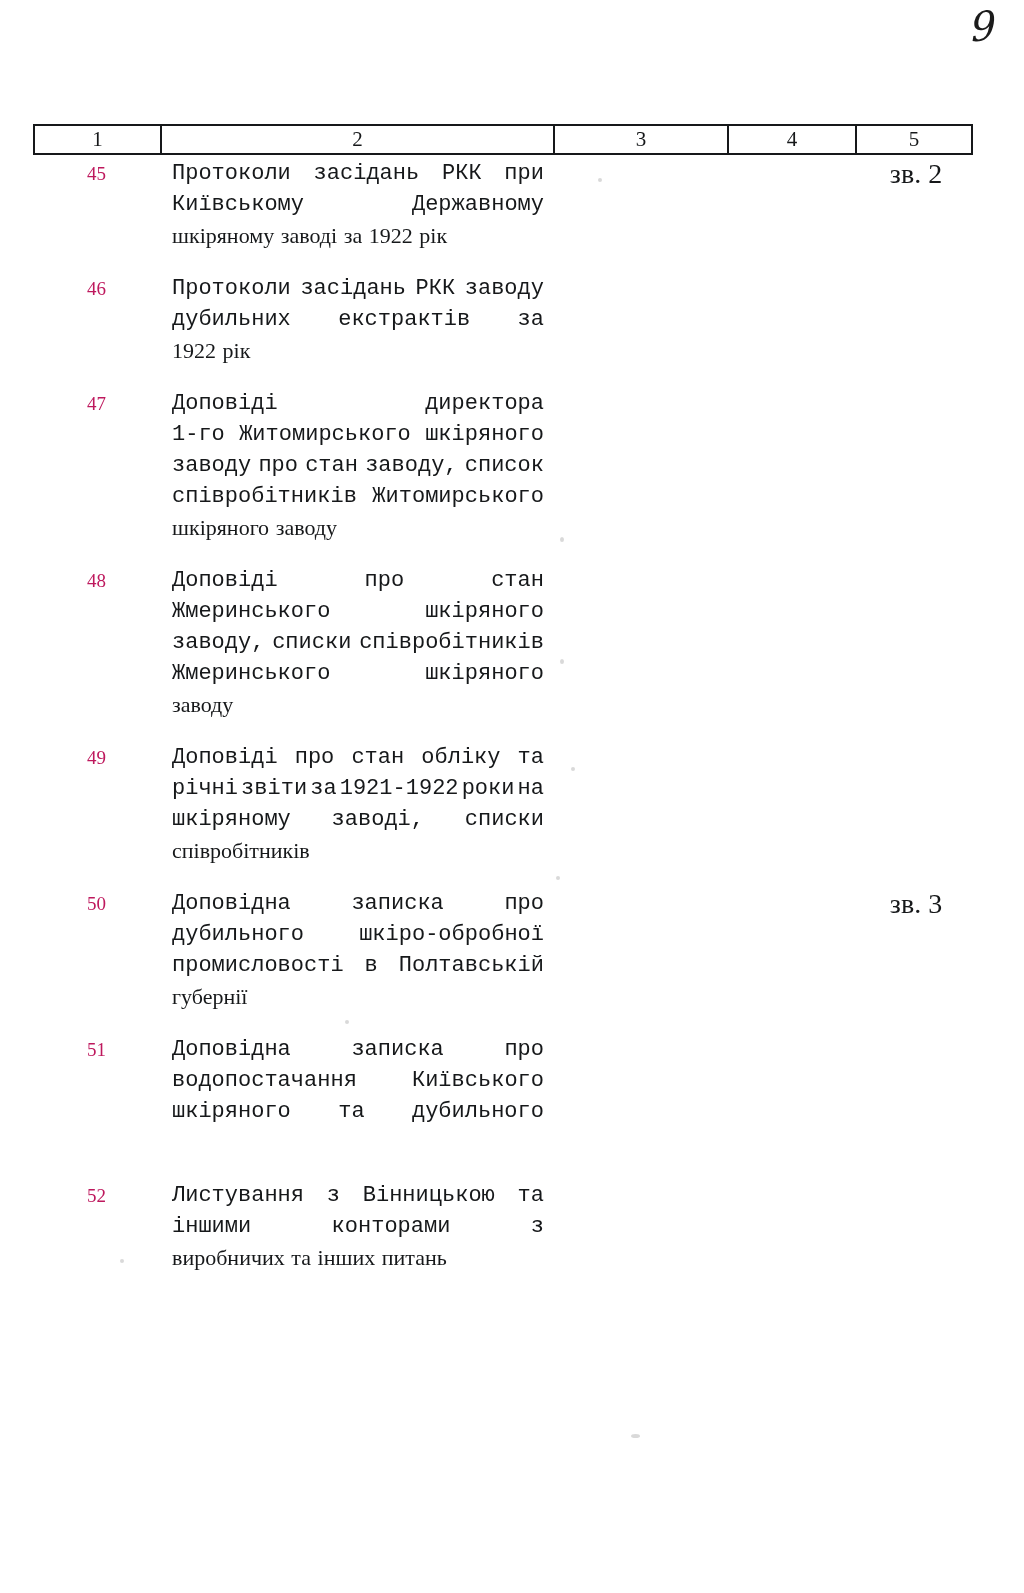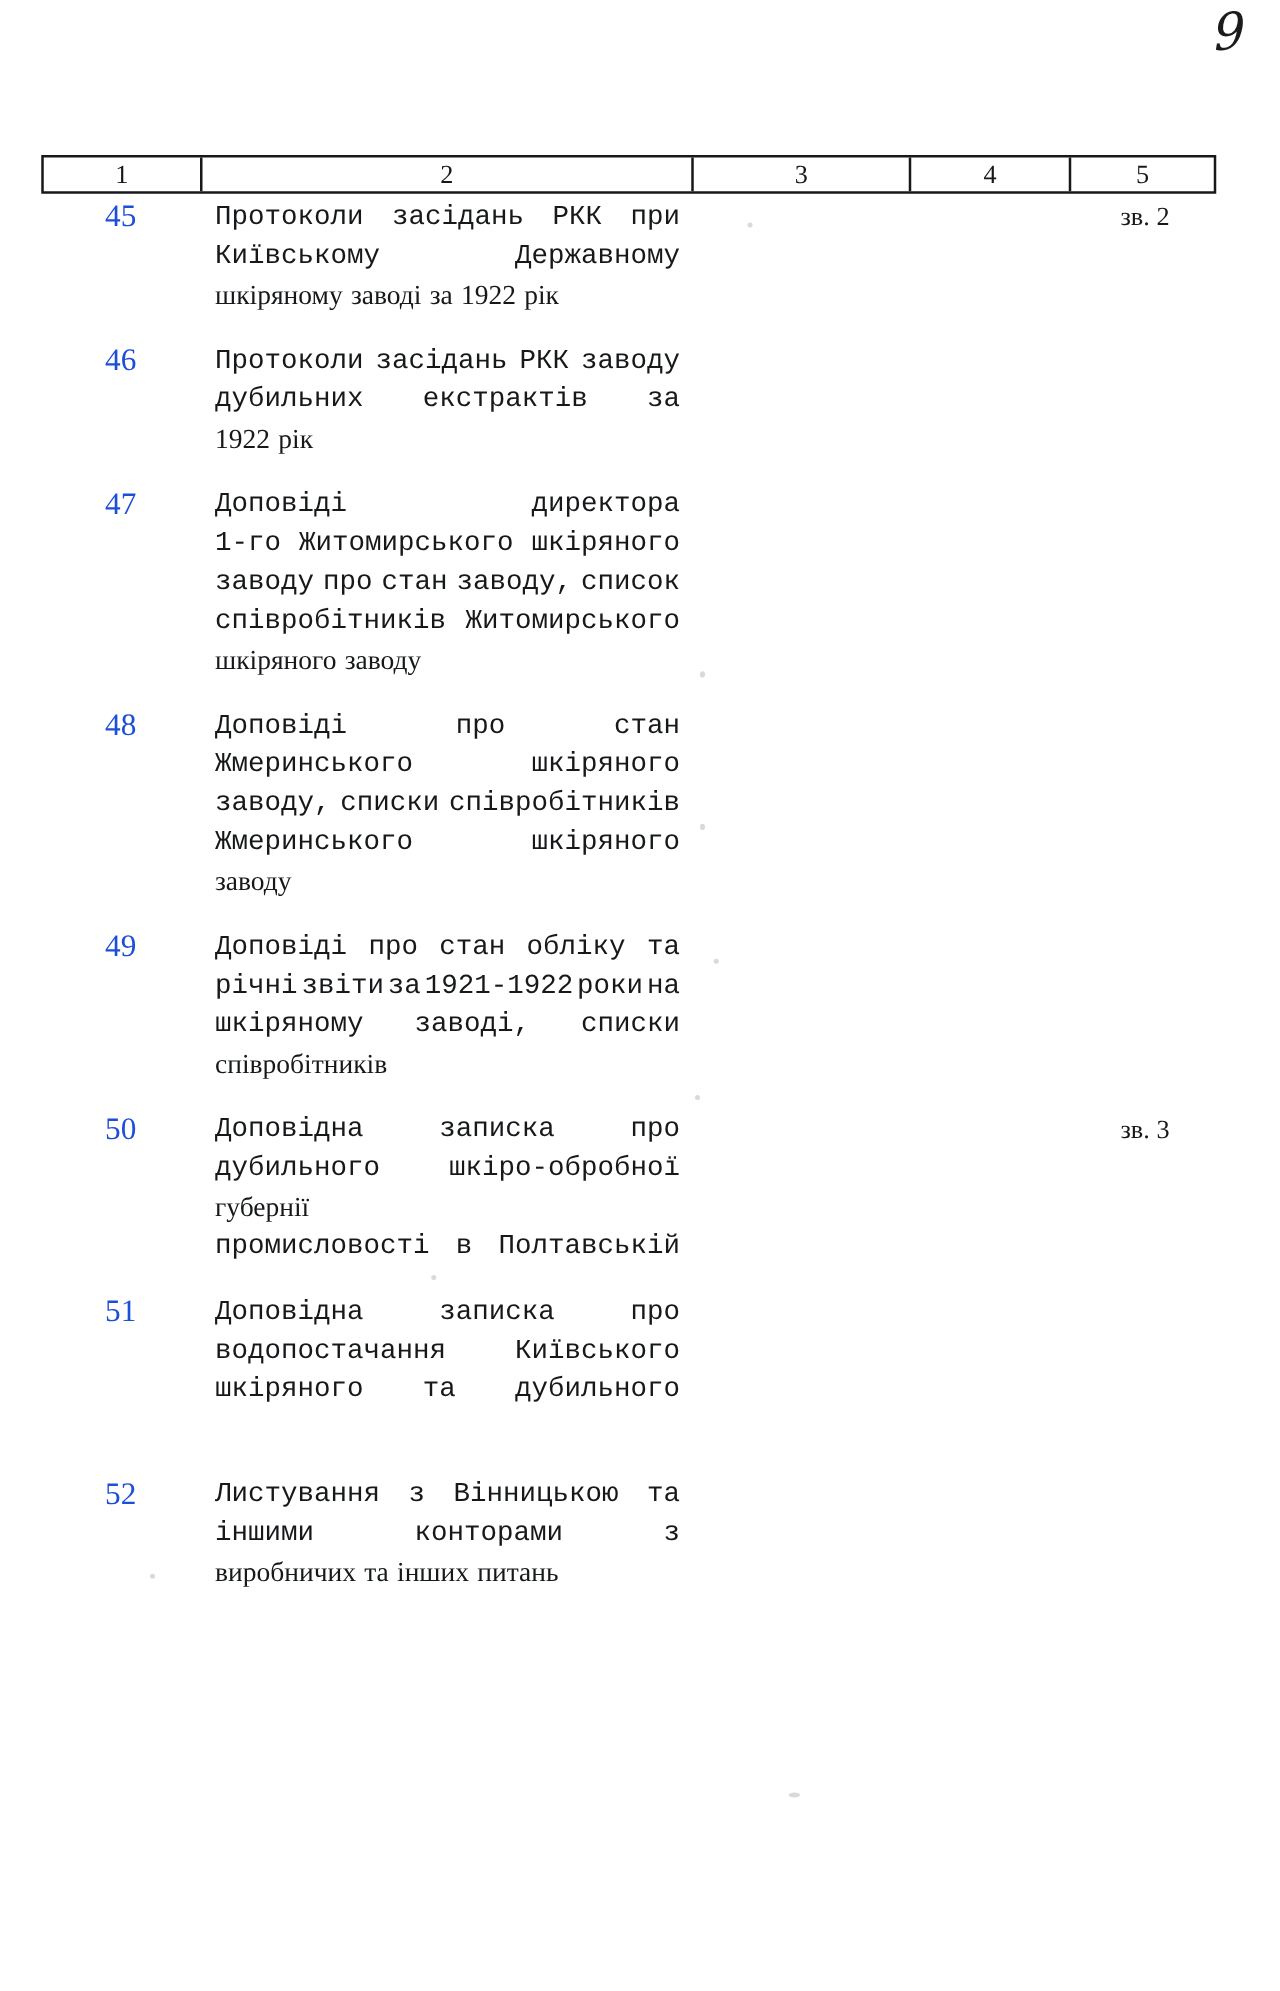"45" .entry .num { color: #1d4ed8 -> #be185d; font-size: 25px -> 19px }
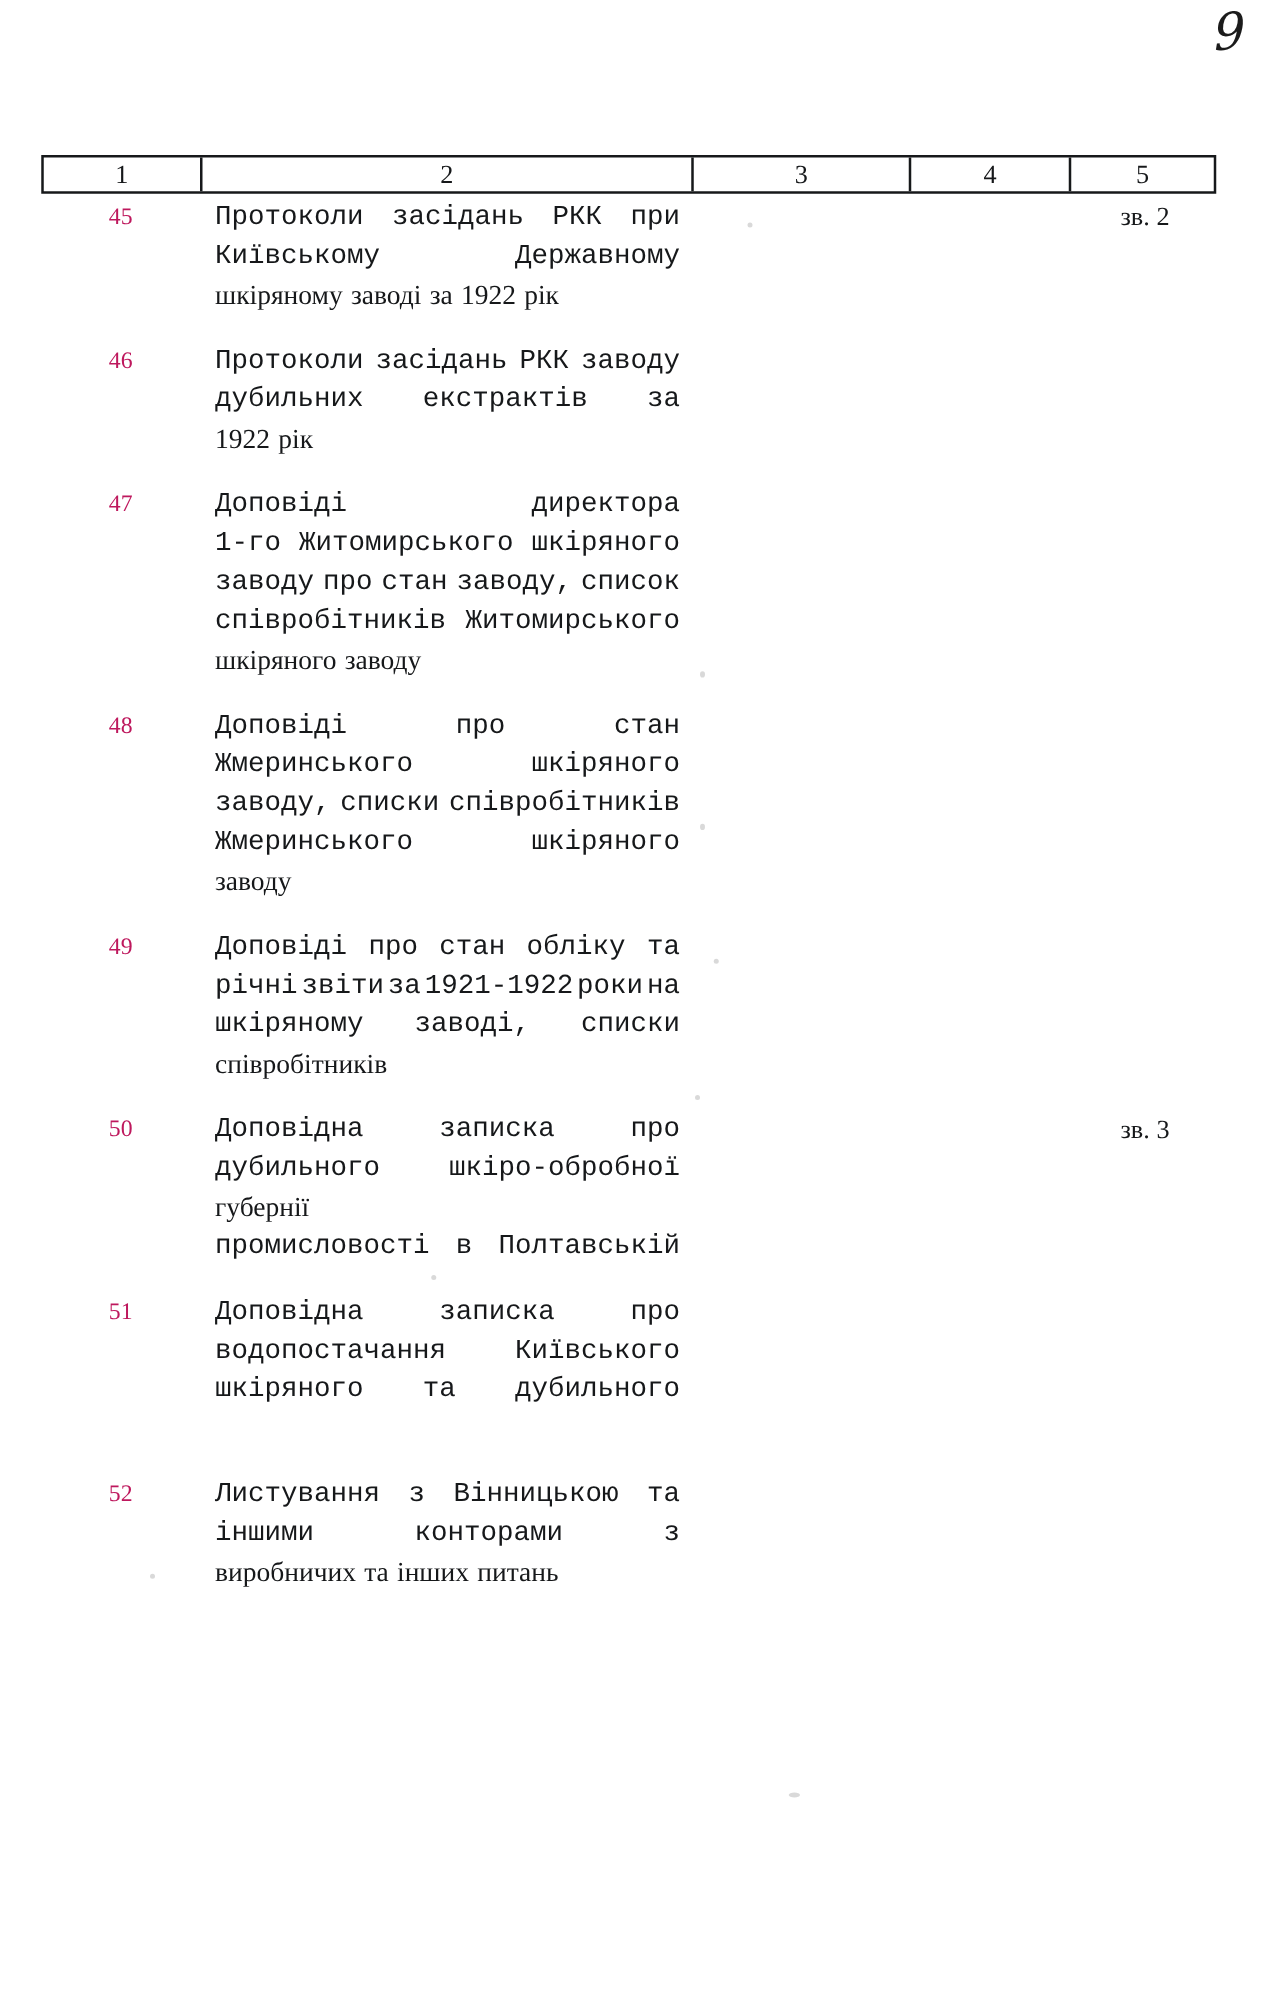"зв. 2" .entry .note { font-size: 21px -> 28px }
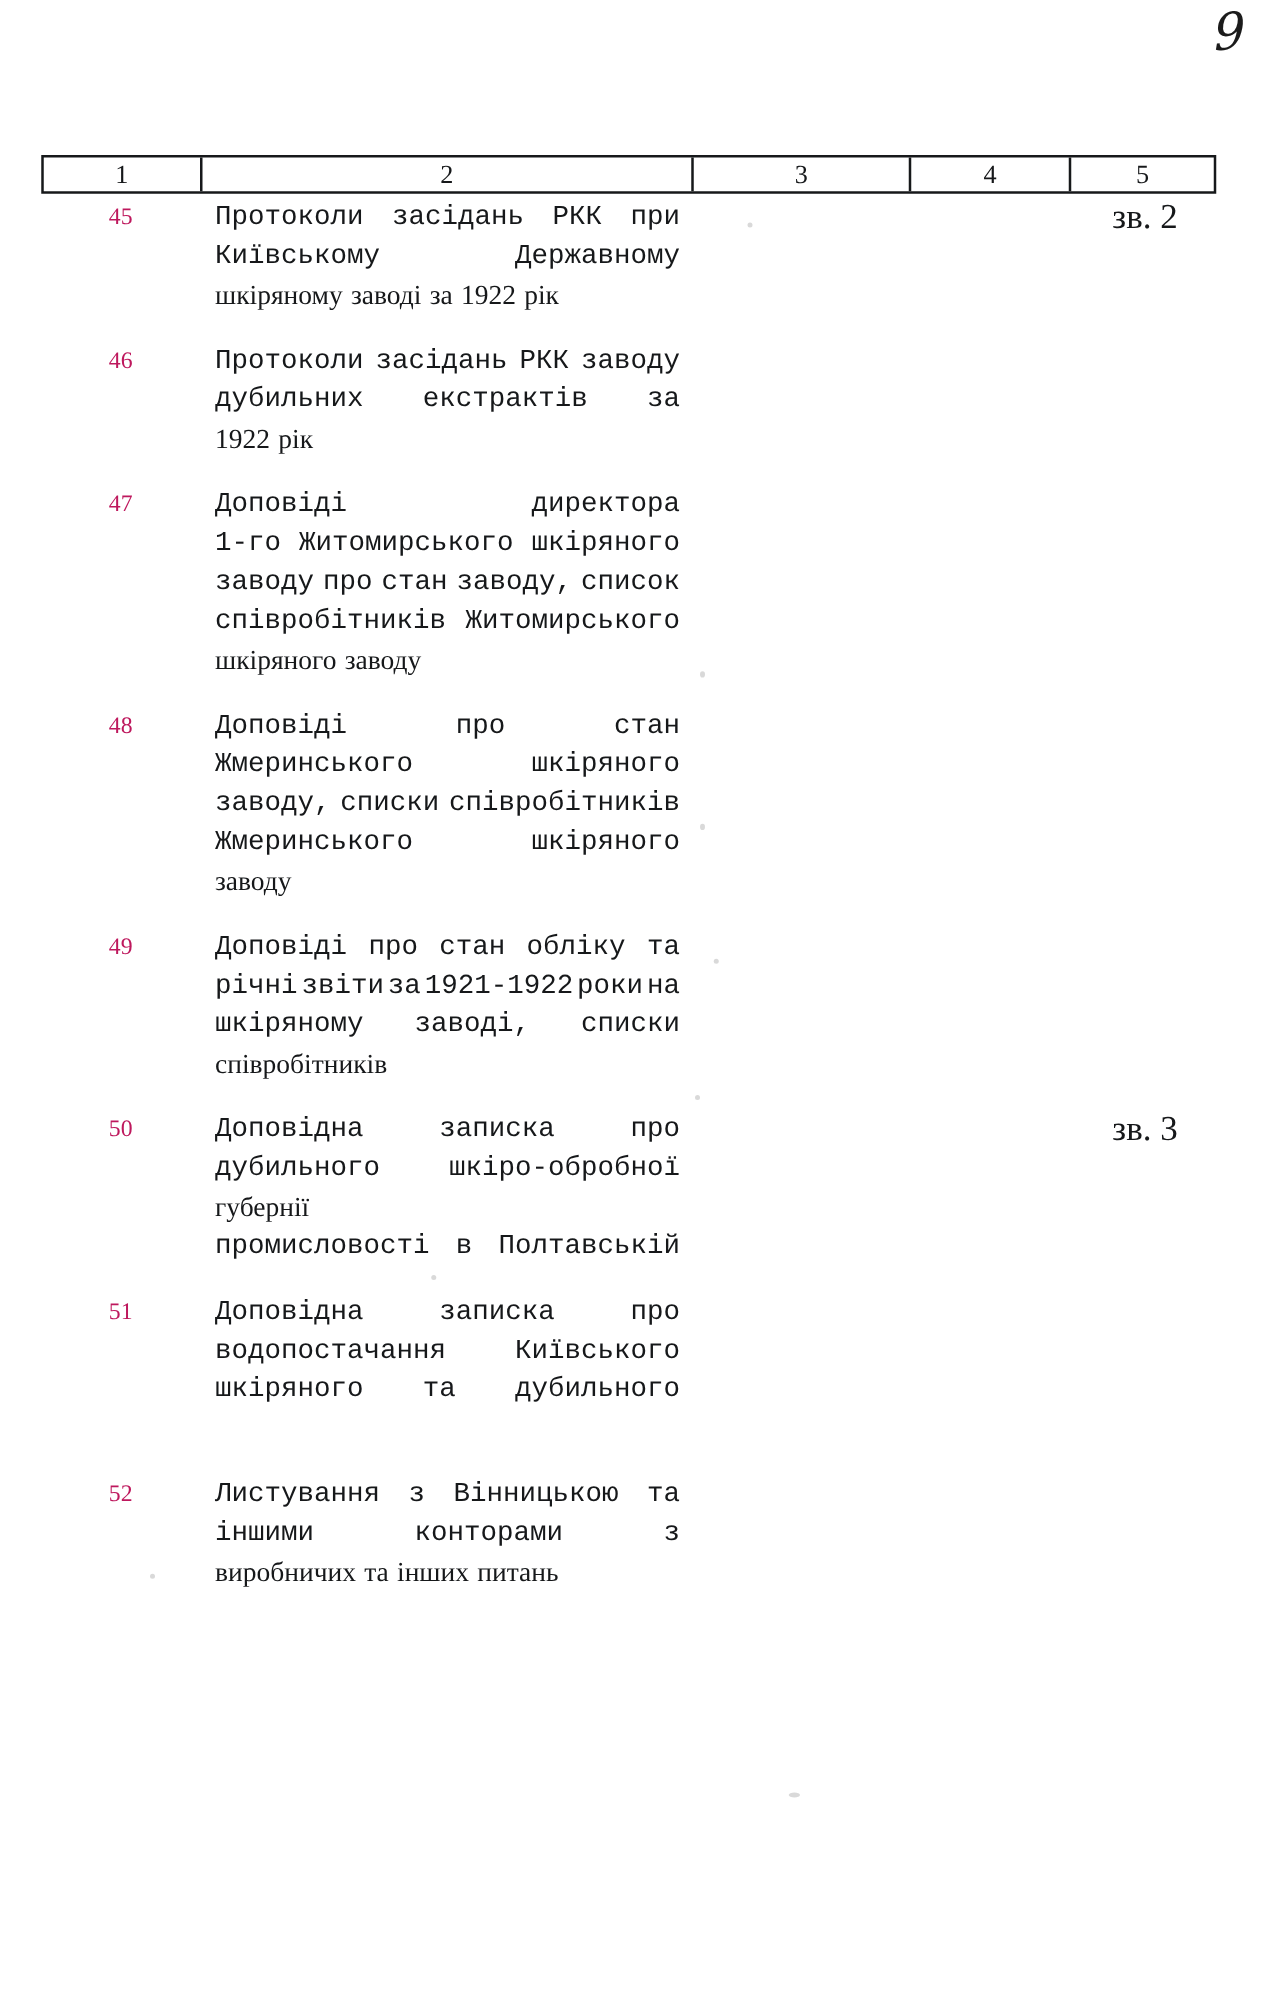"губернії" div.tline { order: before "промисловості" -> after "промисловості" }
